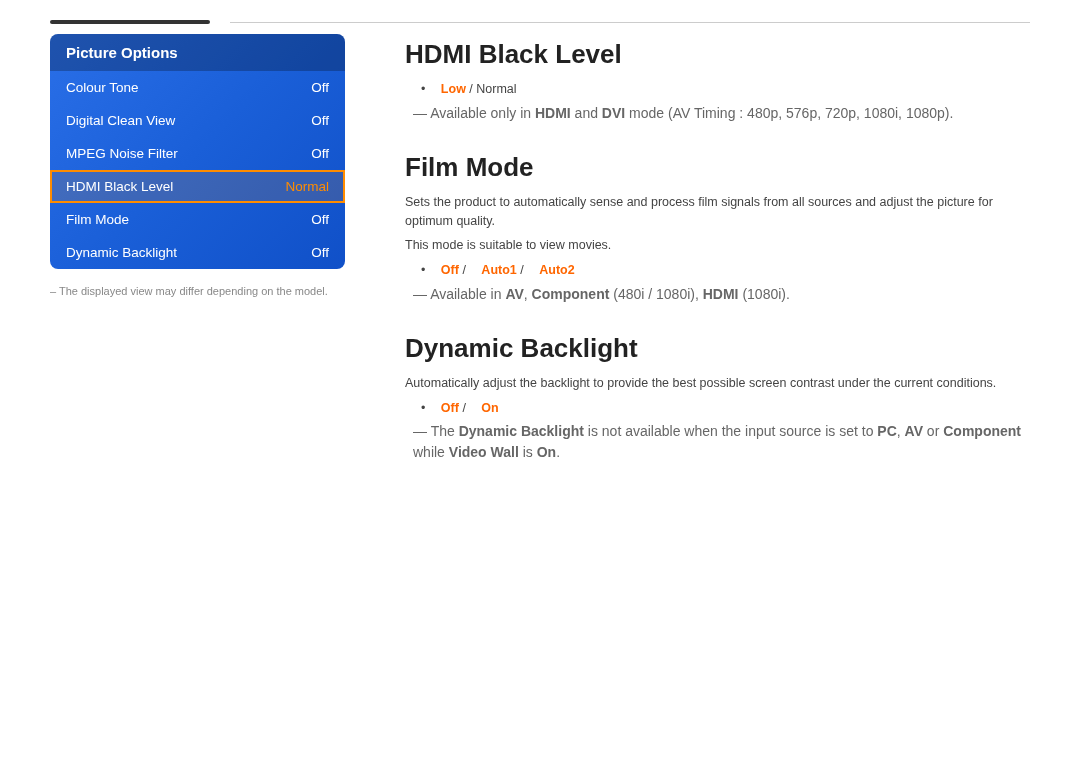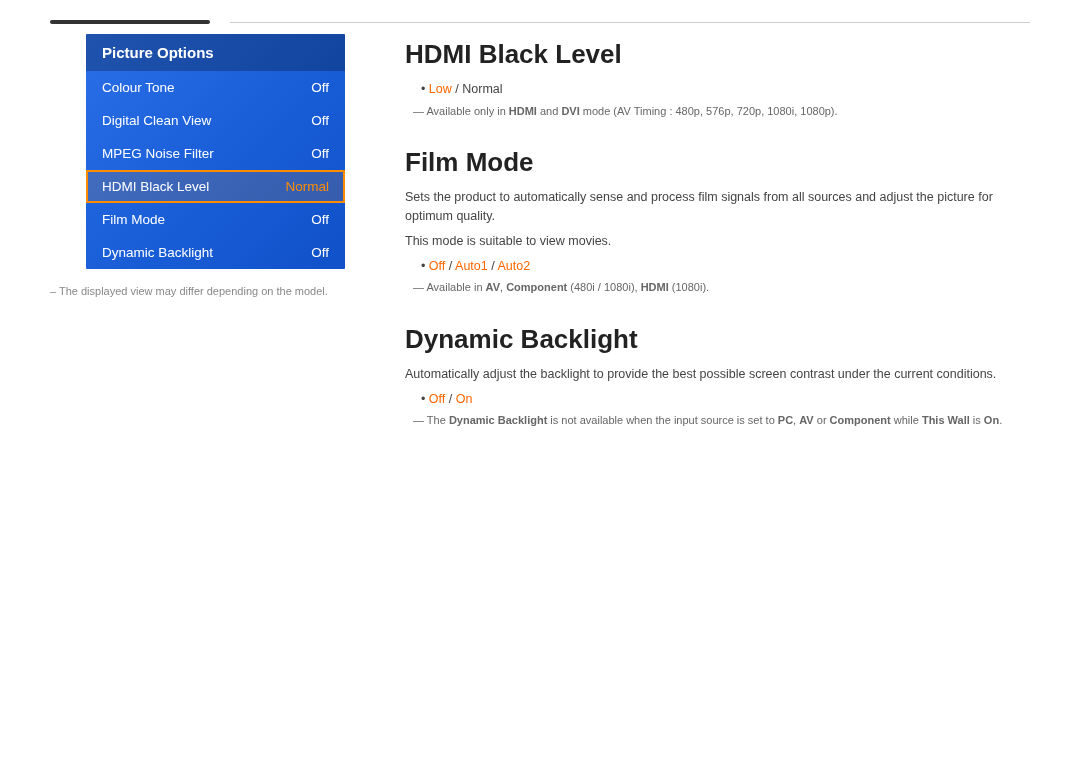"Picture Options" .menu-box { border-radius: 1px -> 8px; margin-left: 36px -> none }
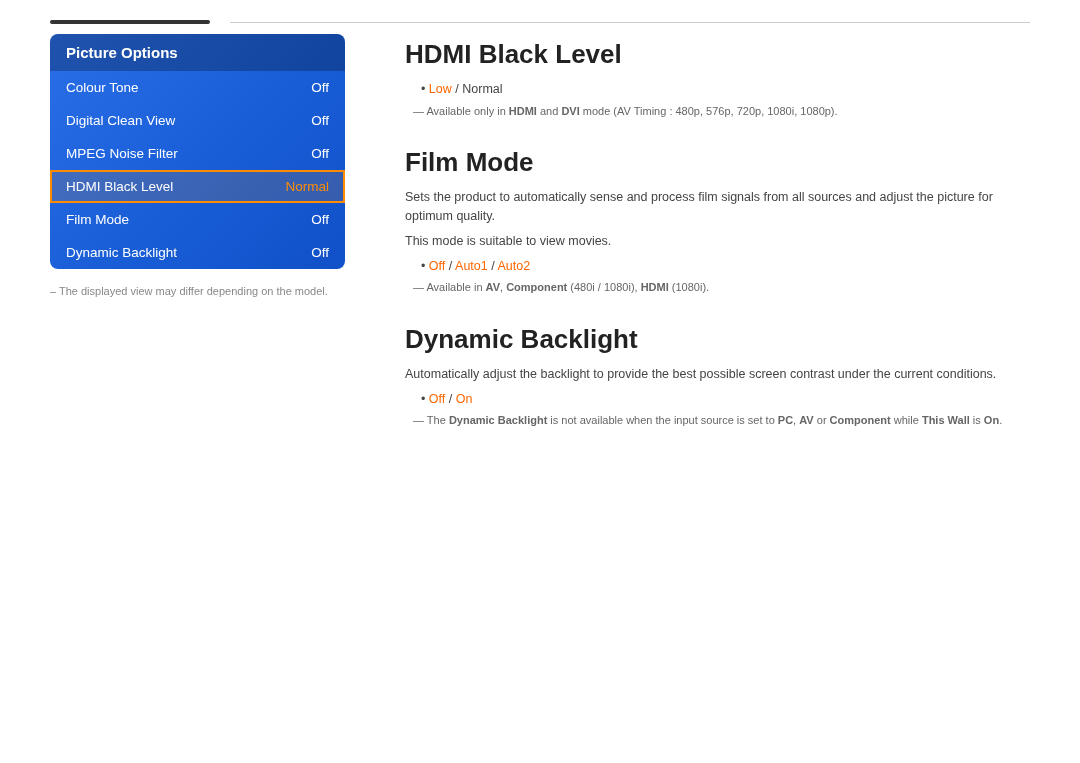"Low" .highlight-orange { font-weight: normal -> bold; margin-left: none -> 12px }
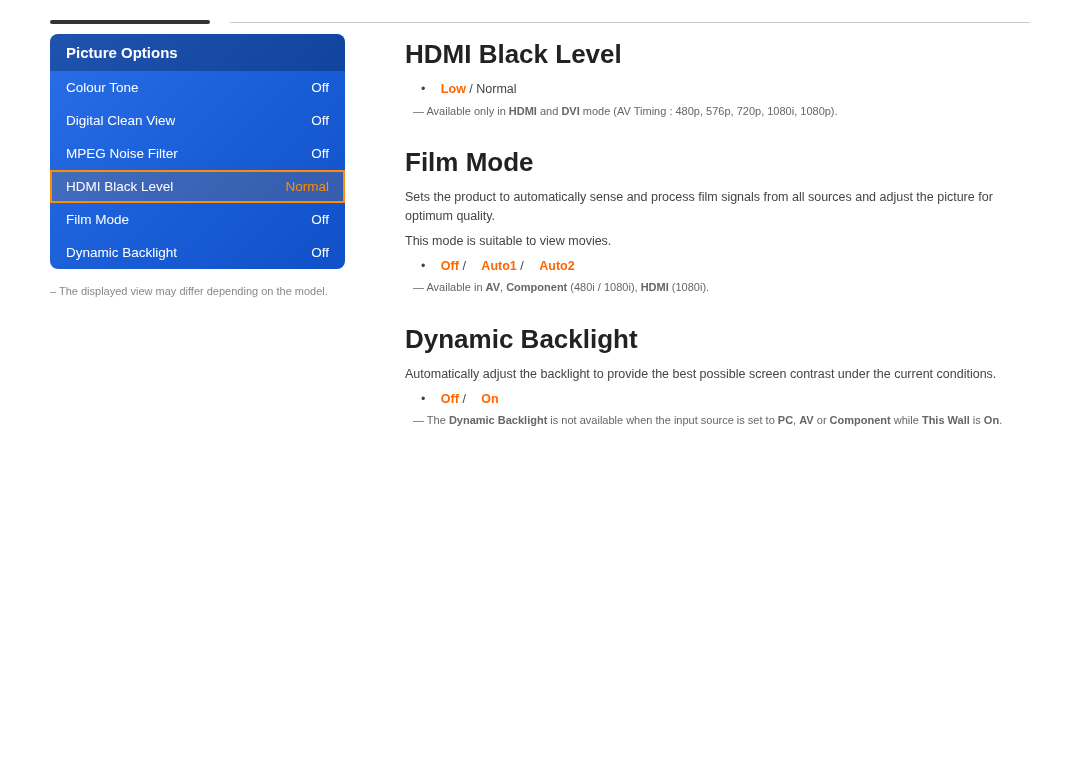"Available only in HDMI and" .note-item { font-size: 11px -> 14px }
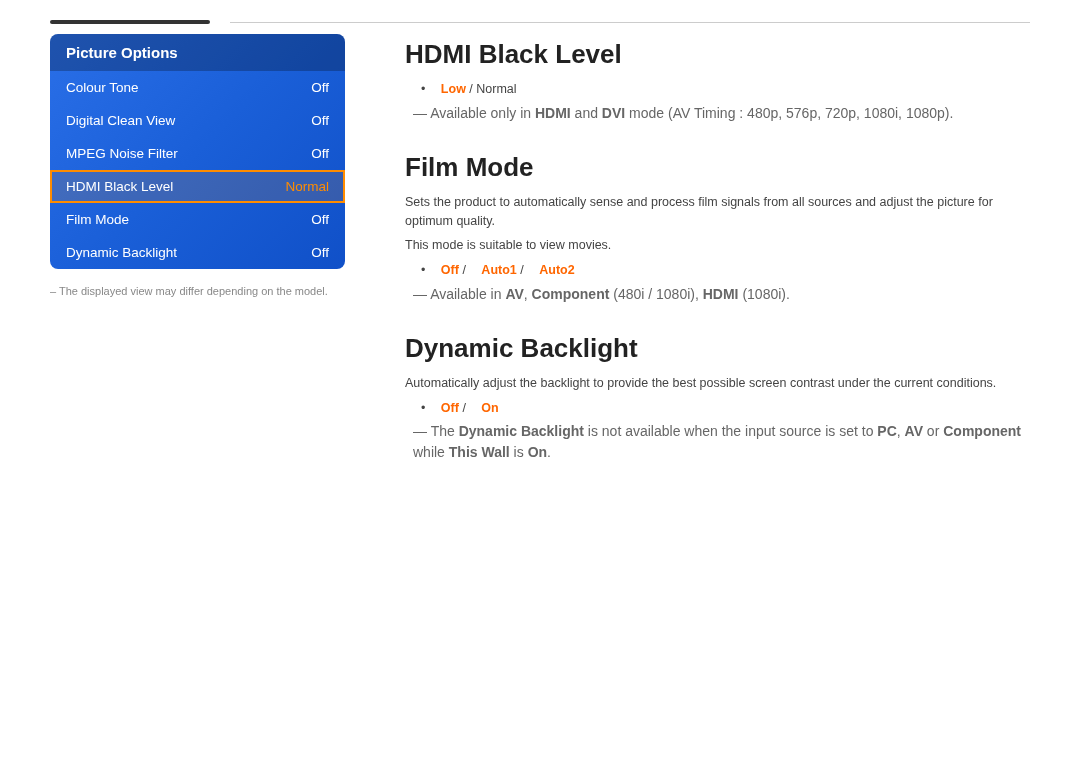"This Wall" span.highlight-bold { text: This -> Video }
